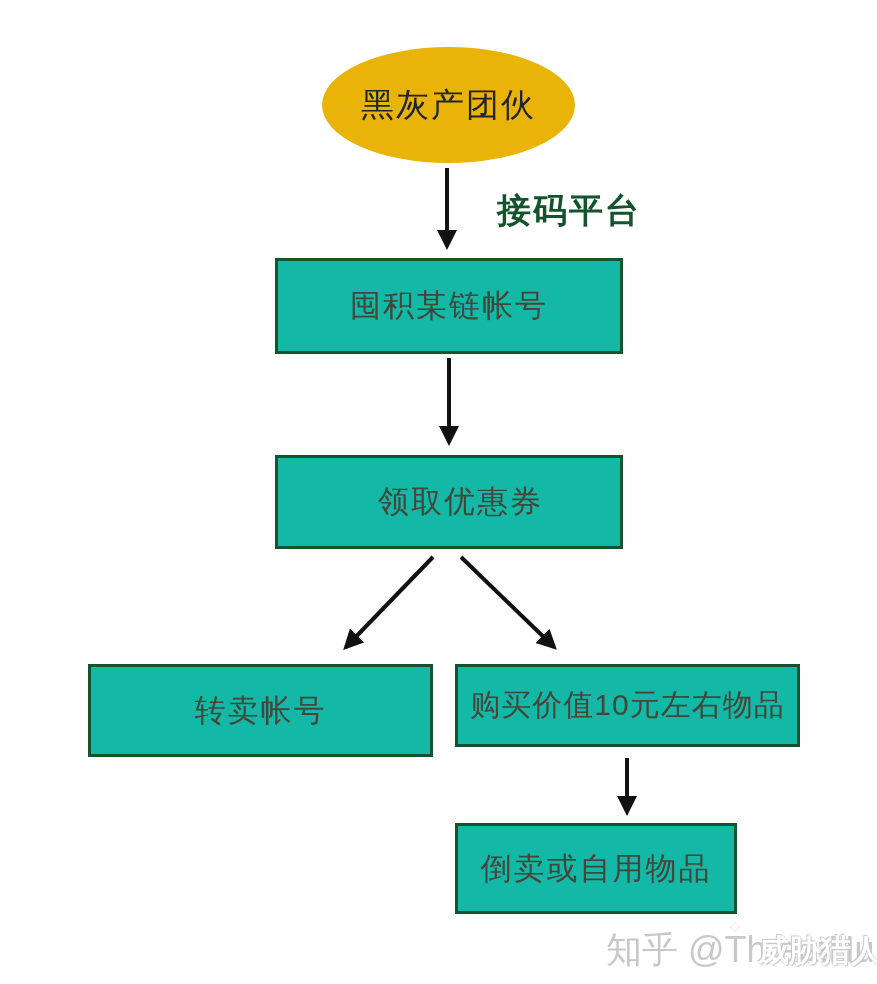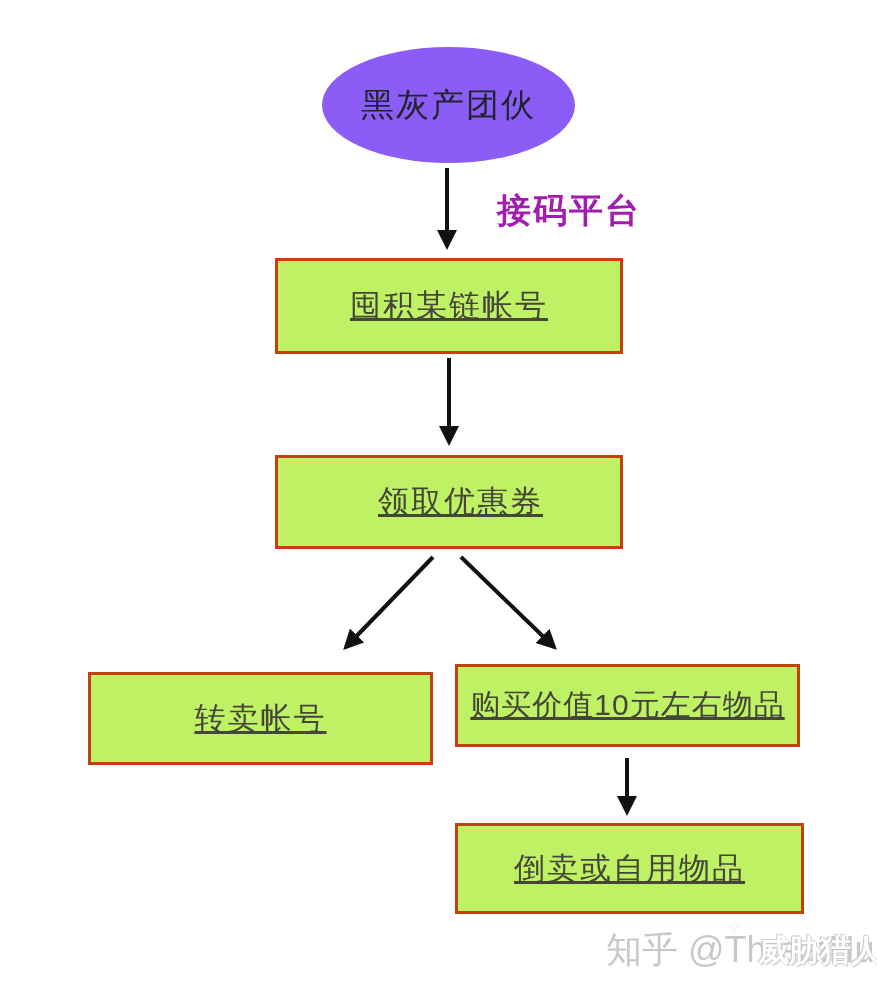"黑灰产团伙" .ellipse-node { background: #8b5cf6 -> #eab308 }
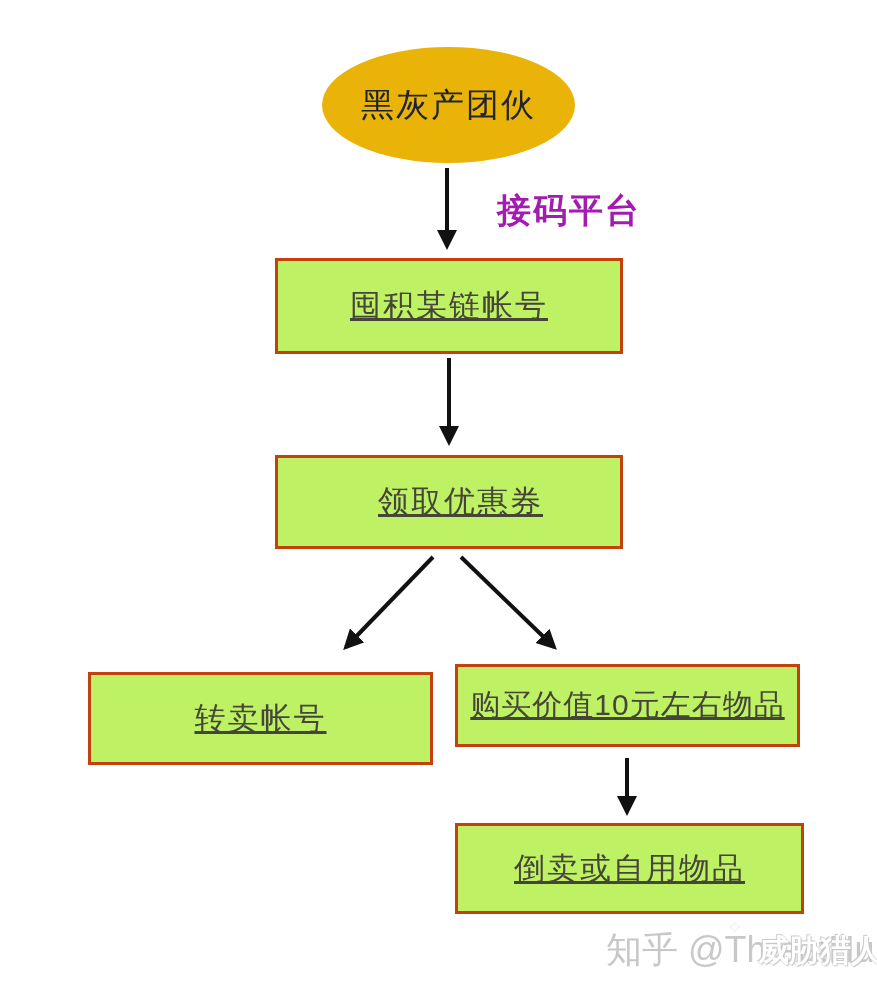"接码平台" .edge-label { color: #a21caf -> #14532d }
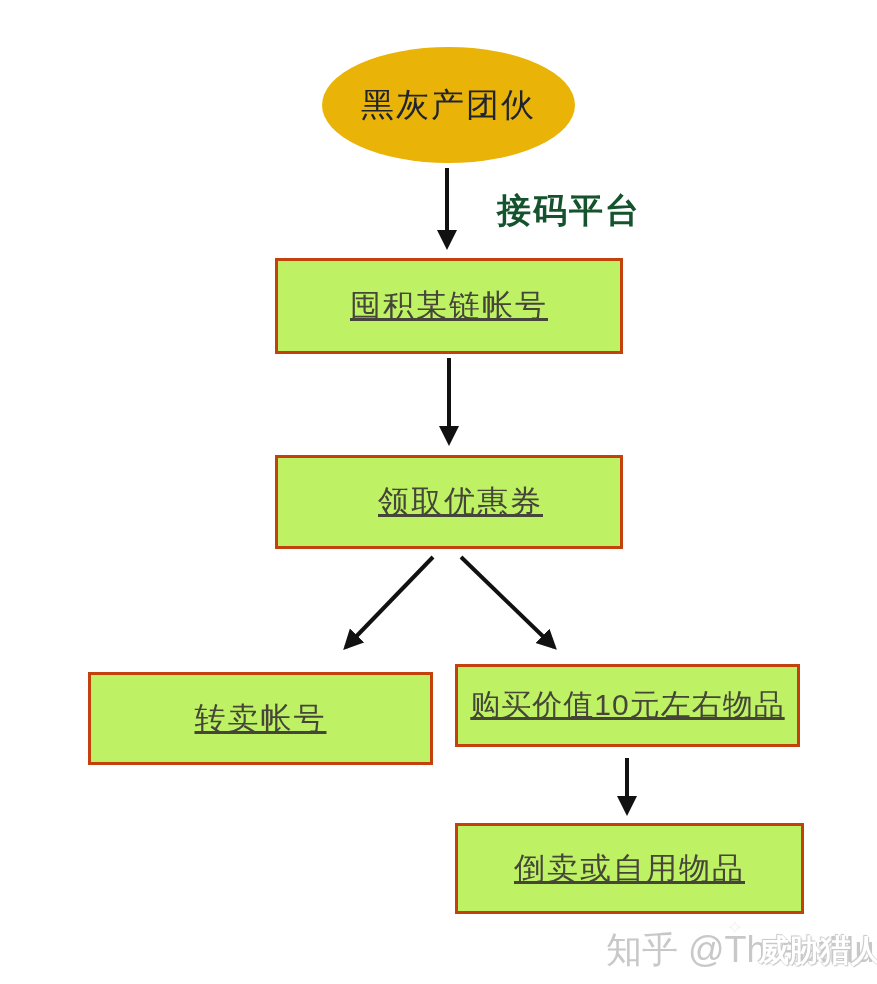"囤积某链帐号" .box-node { background: #bef264 -> #14b8a6; border: 3px solid #c2410c -> 3px solid #14532d; text-decoration: underline -> none }
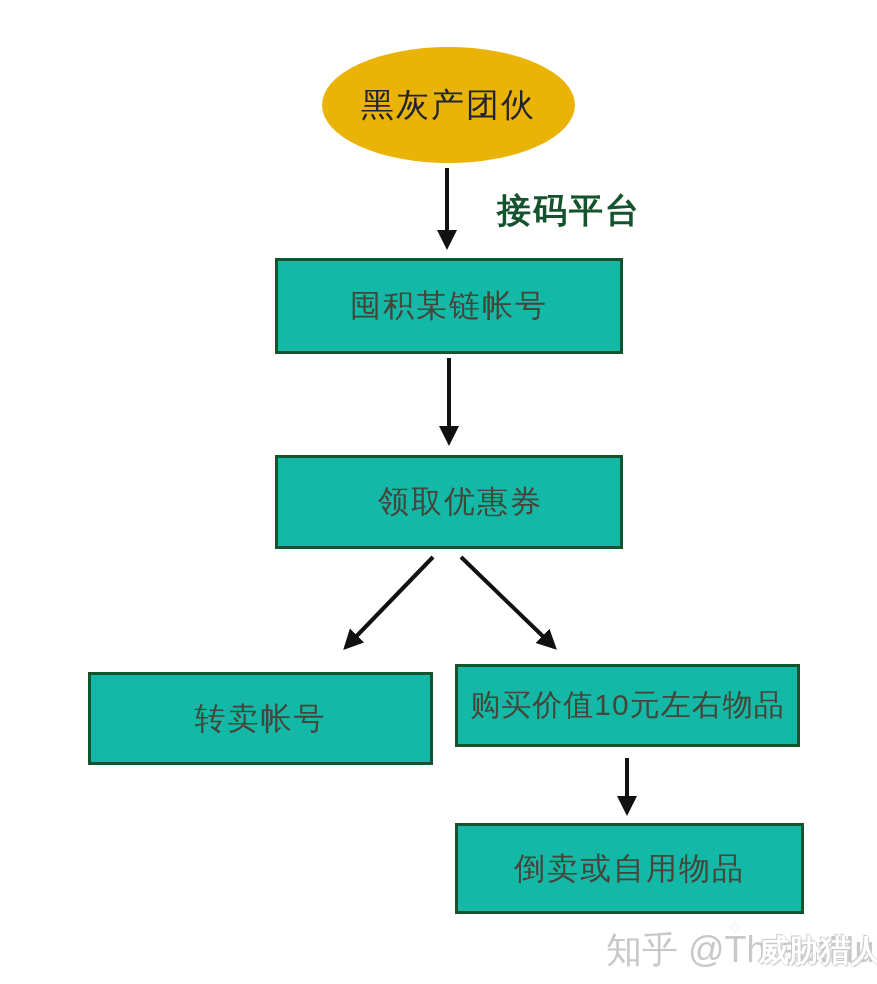"转卖帐号" .box-resell { margin-top: 8px -> none }
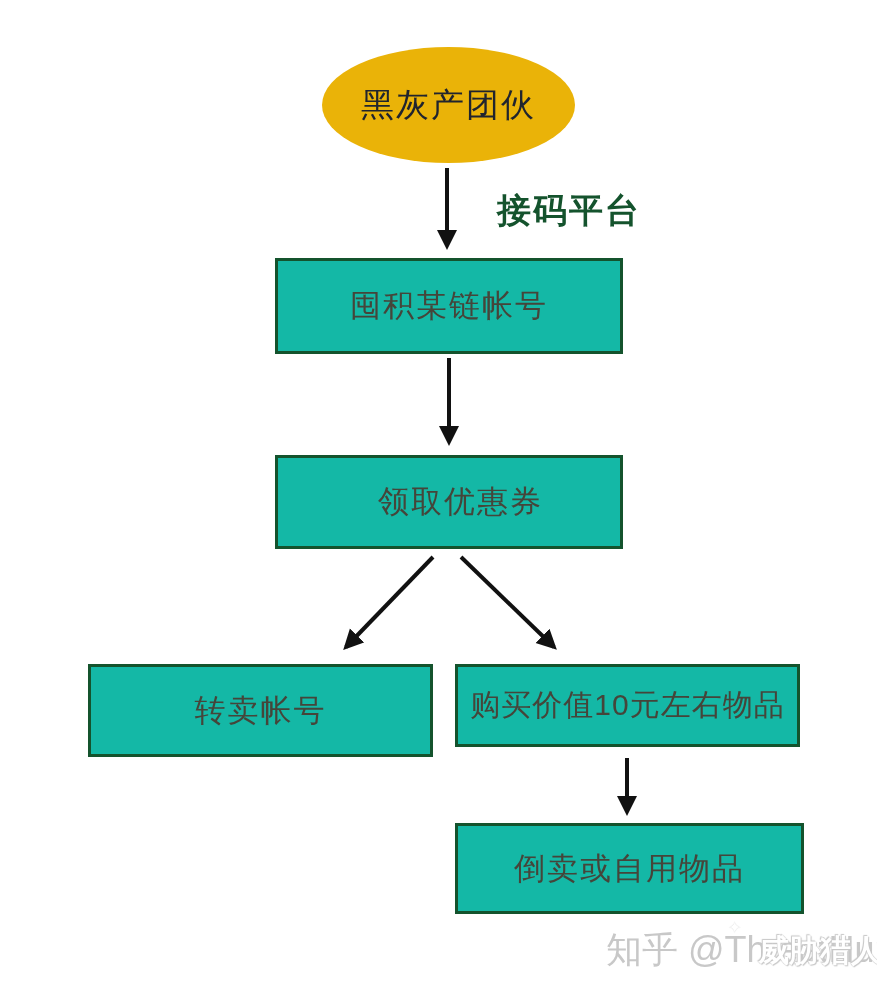"倒卖或自用物品" .box-flip { width: 349px -> 282px }
